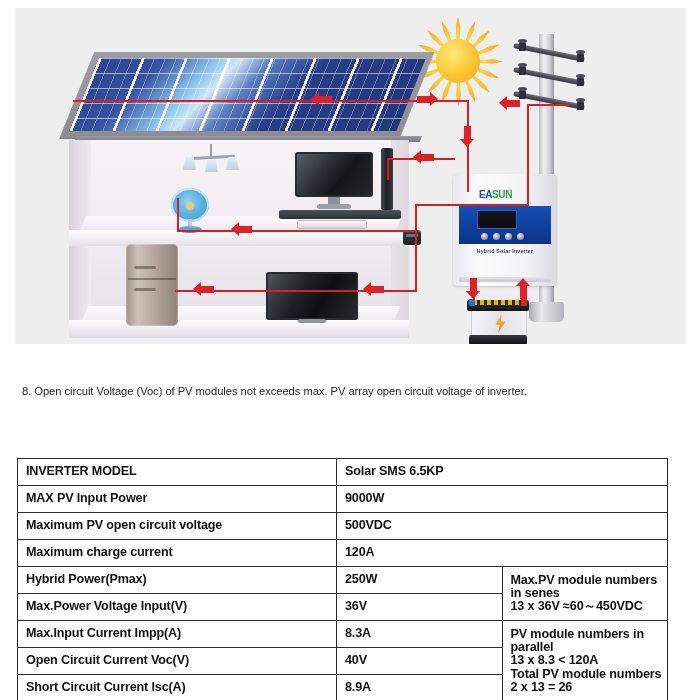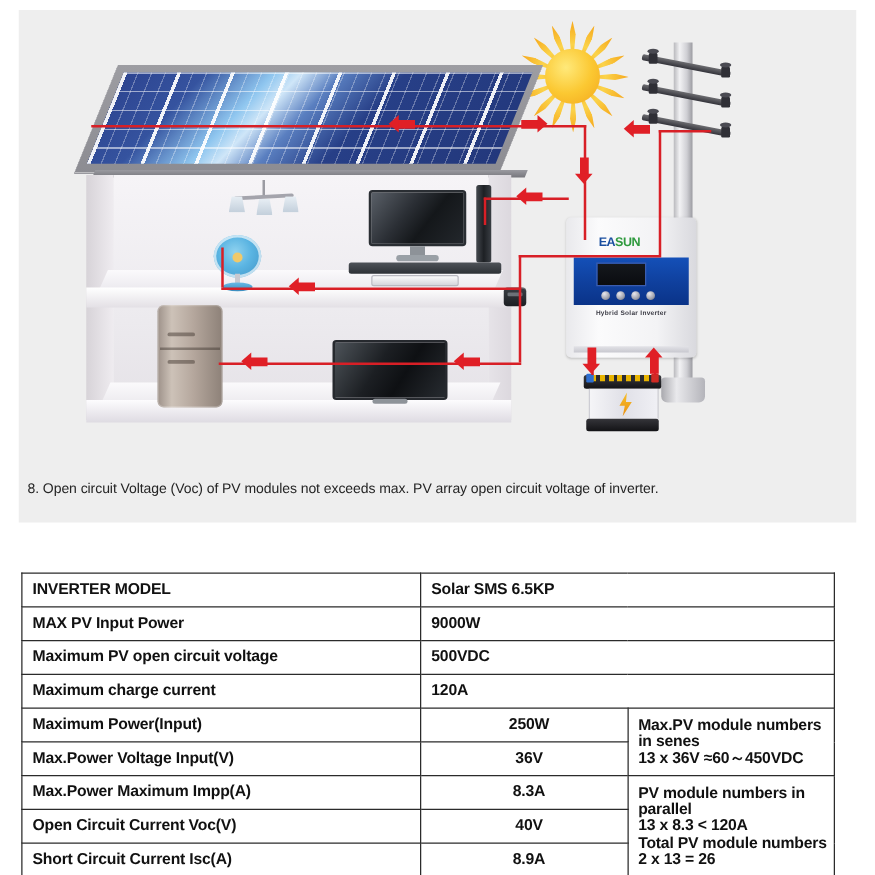"EASUN" #illustration { height: 410px -> 336px }
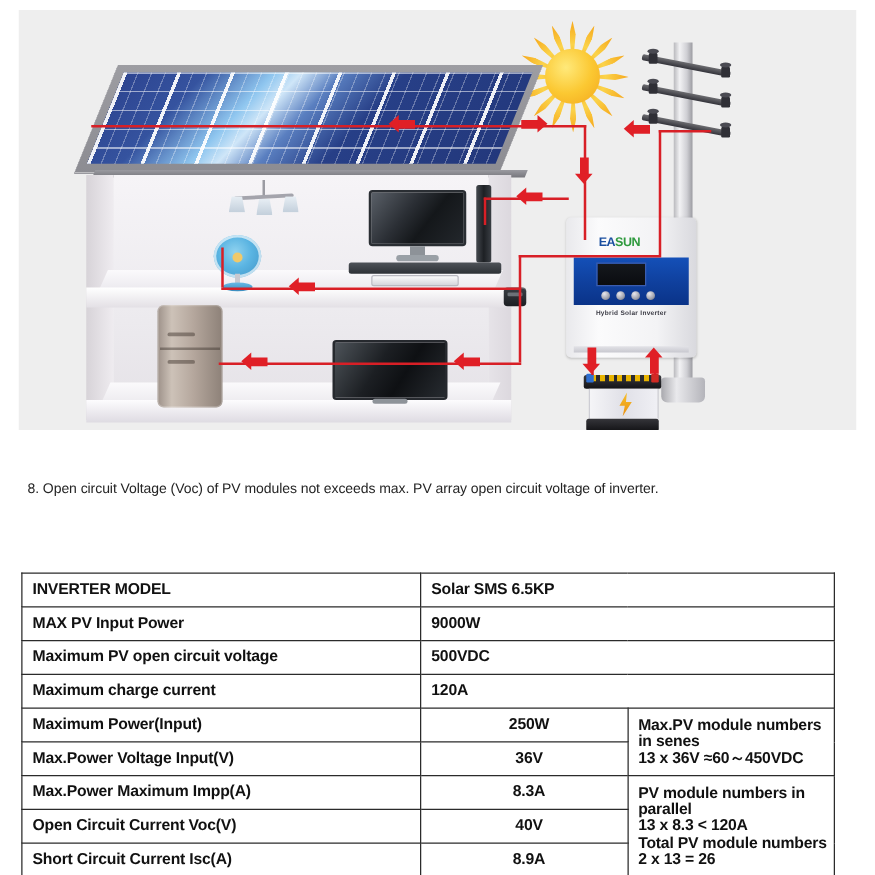"Maximum Power(Input)" td.c-label { text: Maximum Power(Input -> Hybrid Power(Pmax }
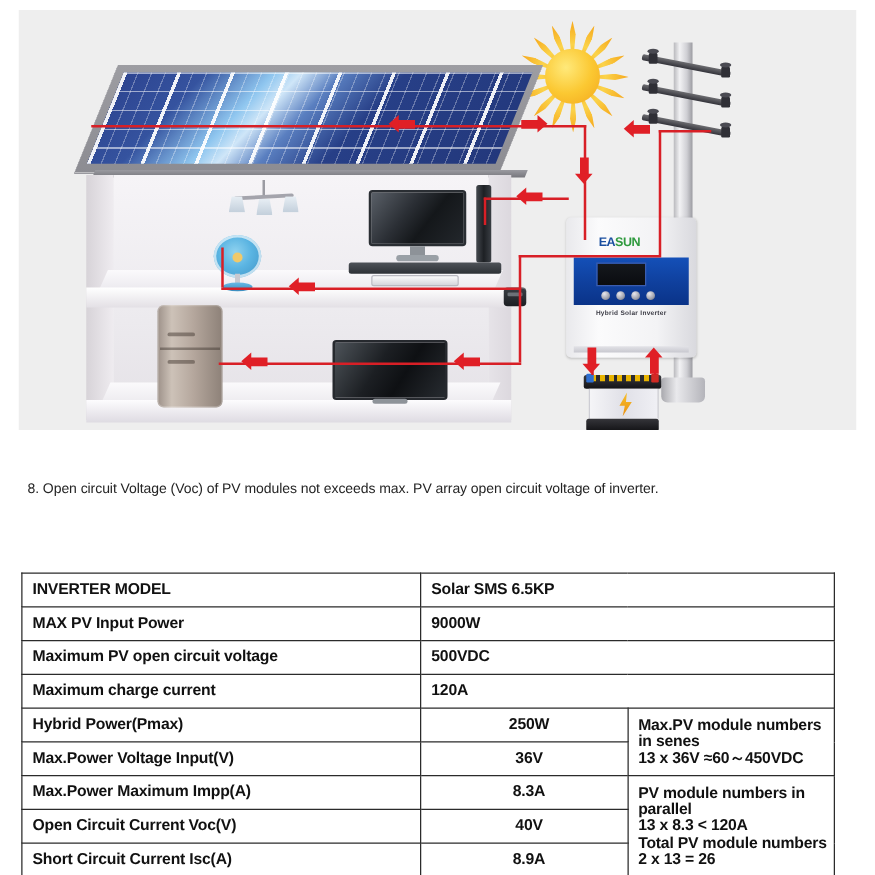"250W" td.c-value { text-align: center -> none }
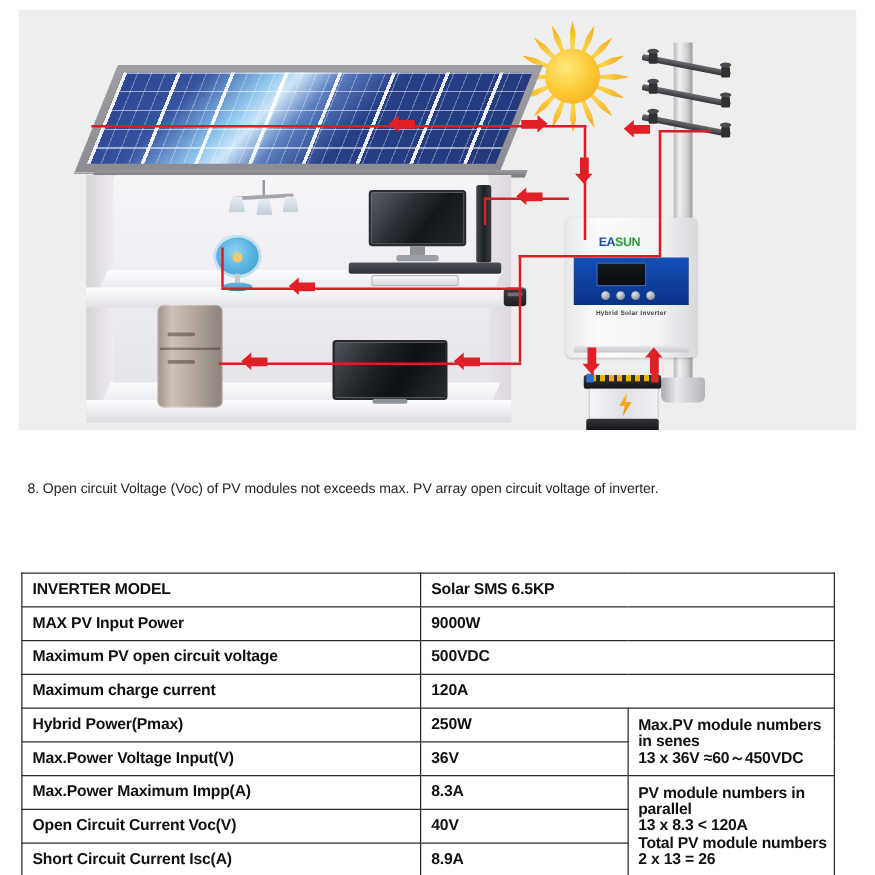"Max.Power Maximum Impp(A)" td.c-label { text: Max.Power Maximum -> Max.Input Current }
